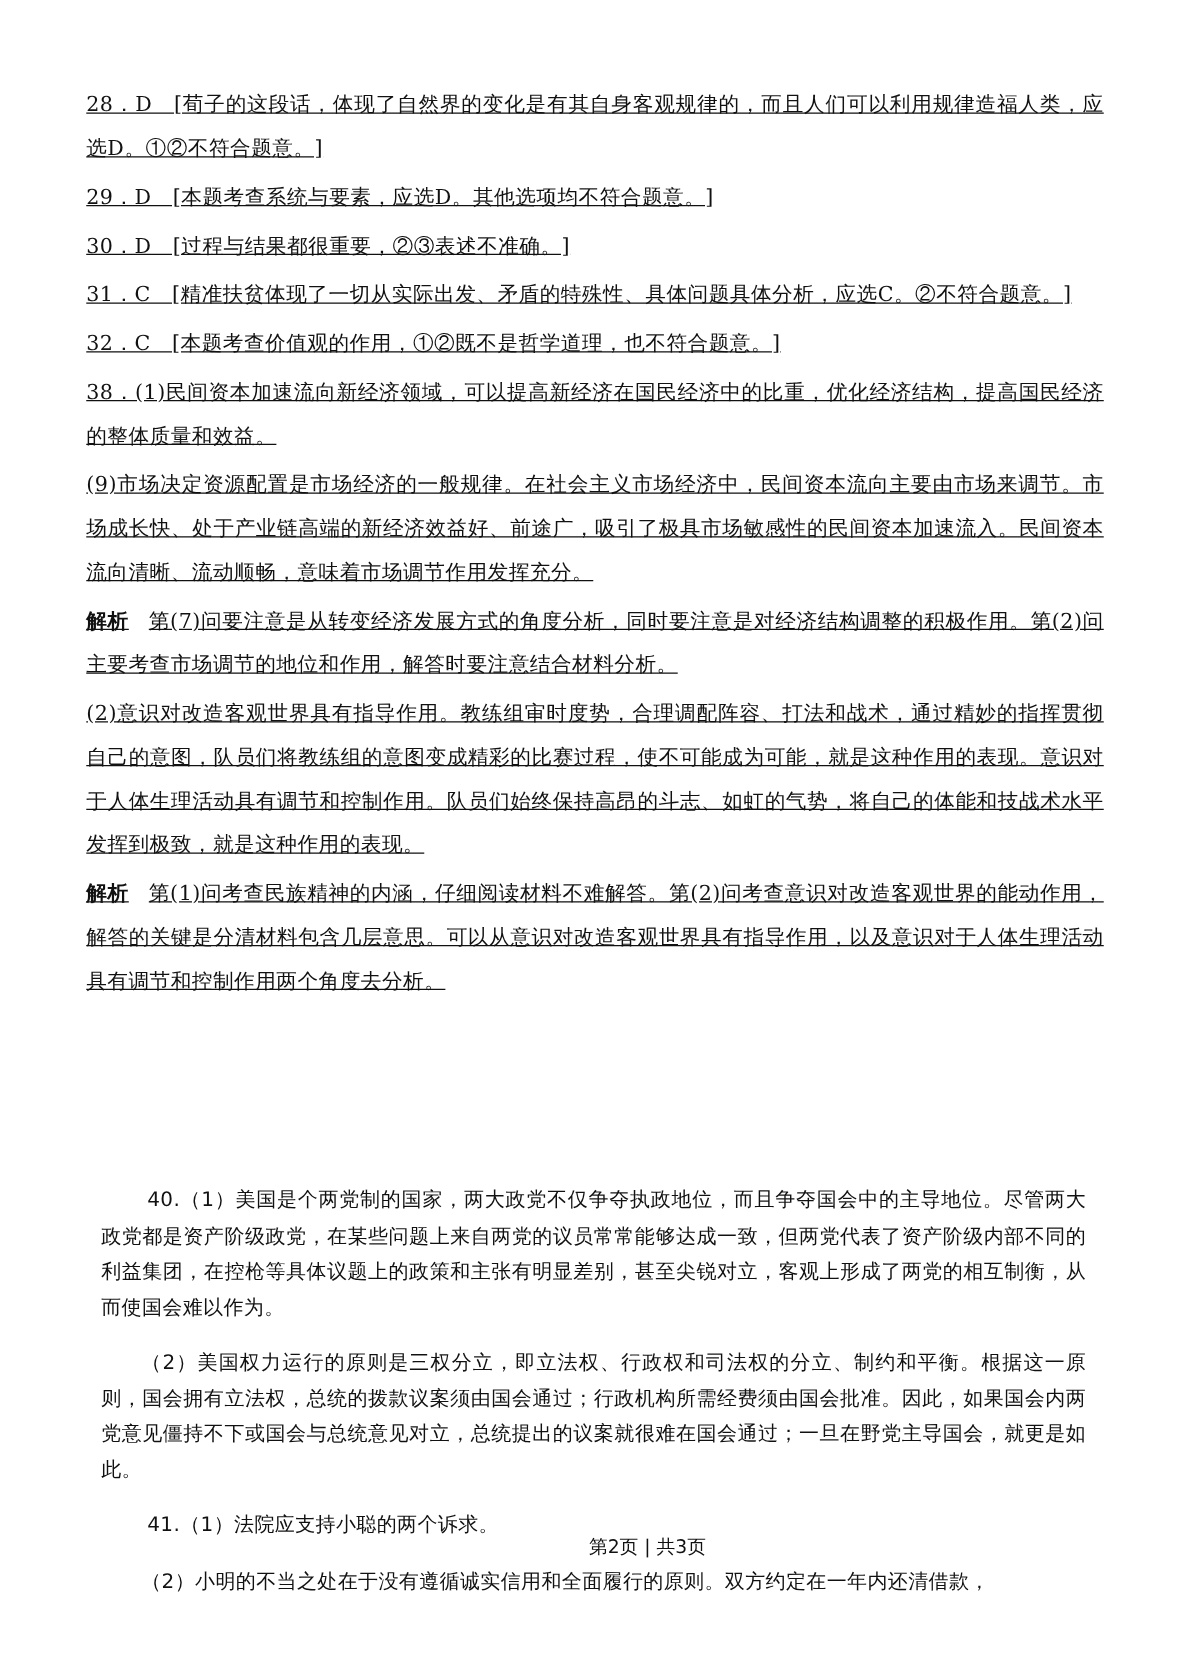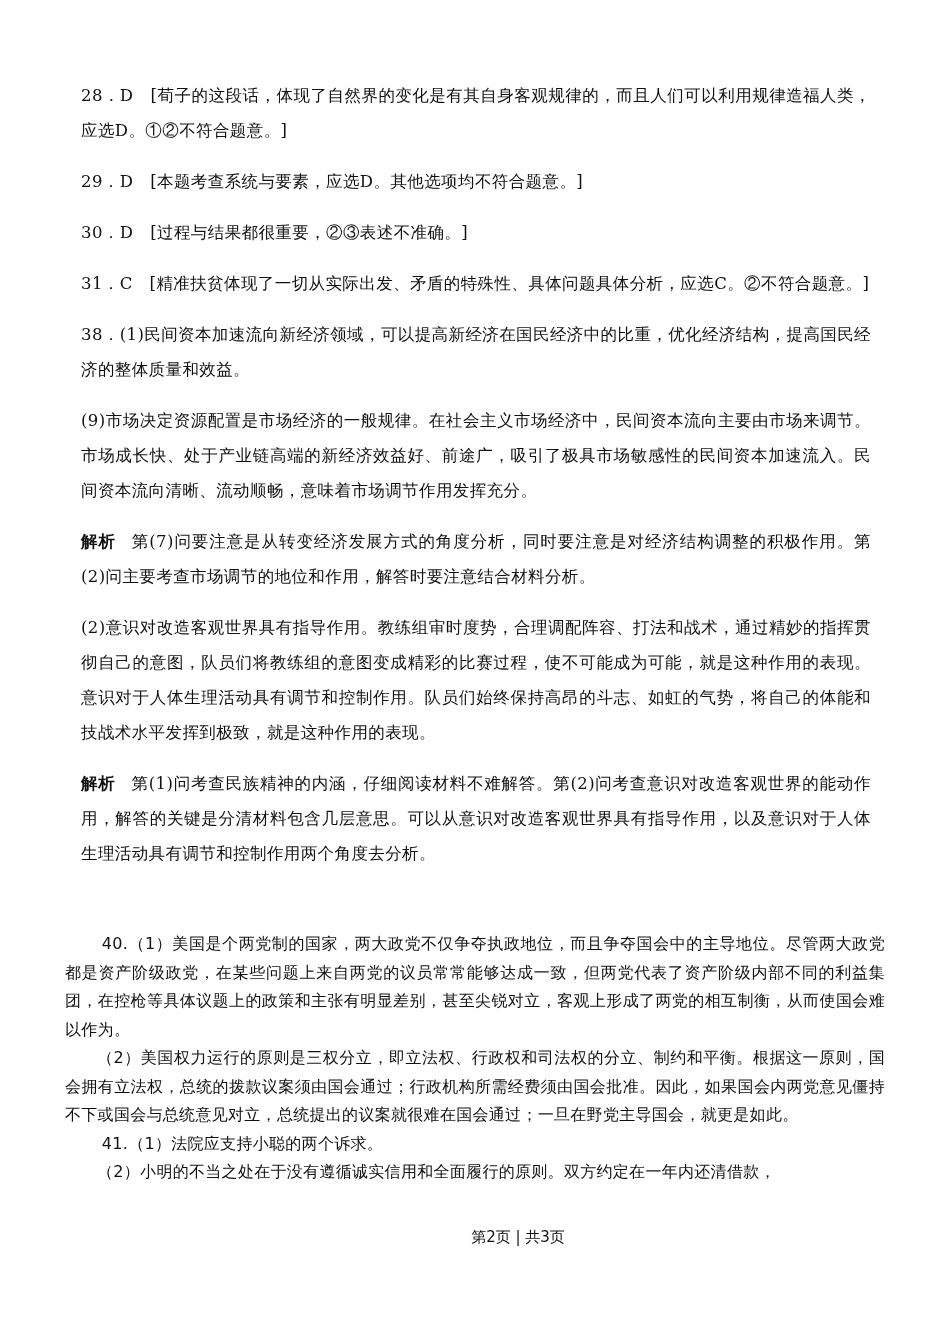"28．D" .sec1 p { margin: 16px -> 4px; text-decoration: none -> underline }
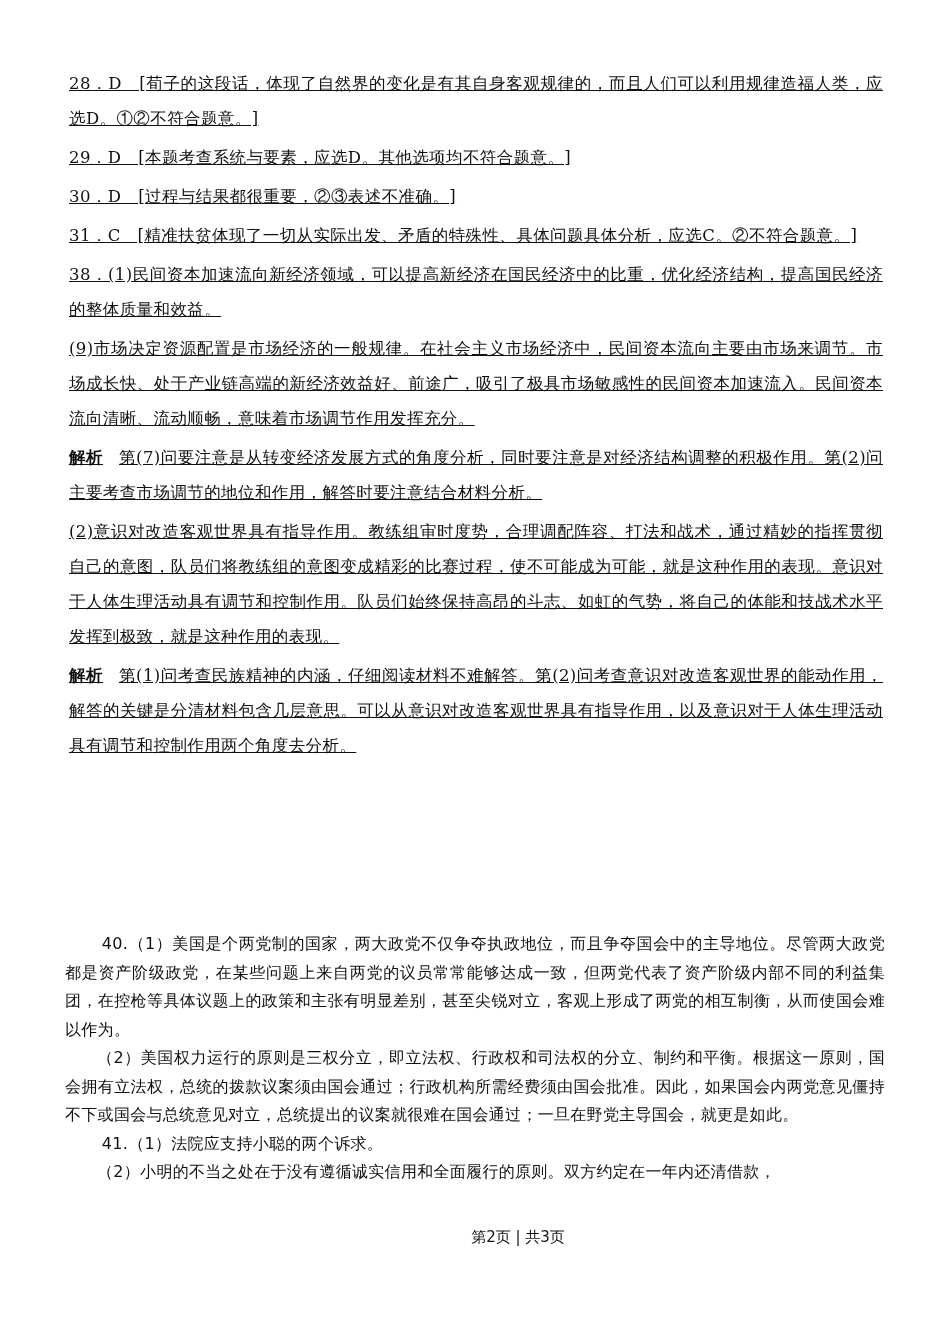"32．C [本题考查价值观的作用，①②既不是哲学道理，也不符合题意。]" p { html: none -> <p>32．C [本题考查价值观的作用，①②既不是哲学道理，也不符合题意。]</p> }
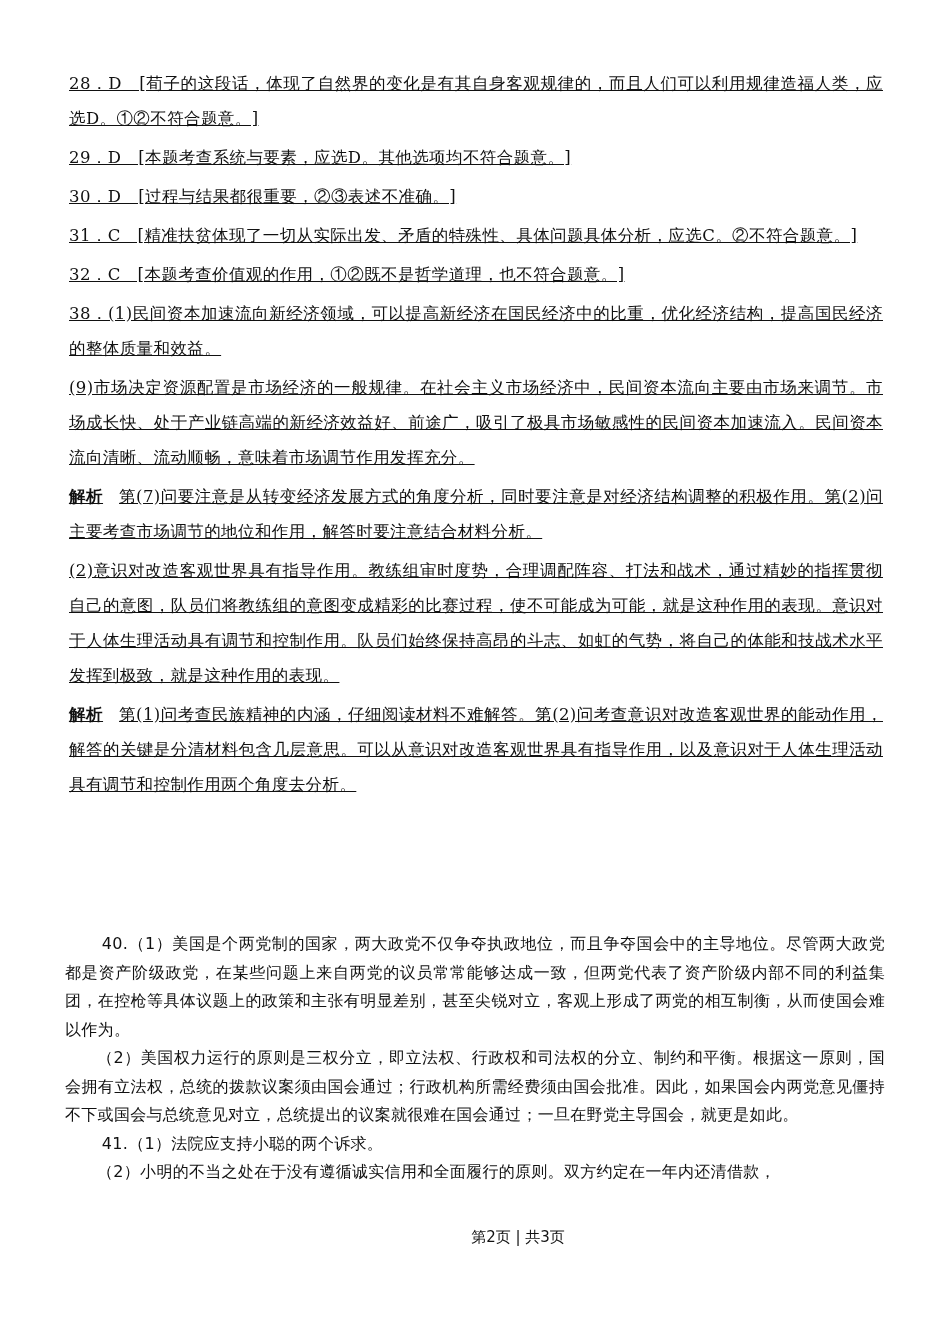"40.（1）美国是个两党制的国家，两大政党不仅争夺执政地位，而且争夺国会中的主导" .sec2 p { margin: 0 -> 16px }
